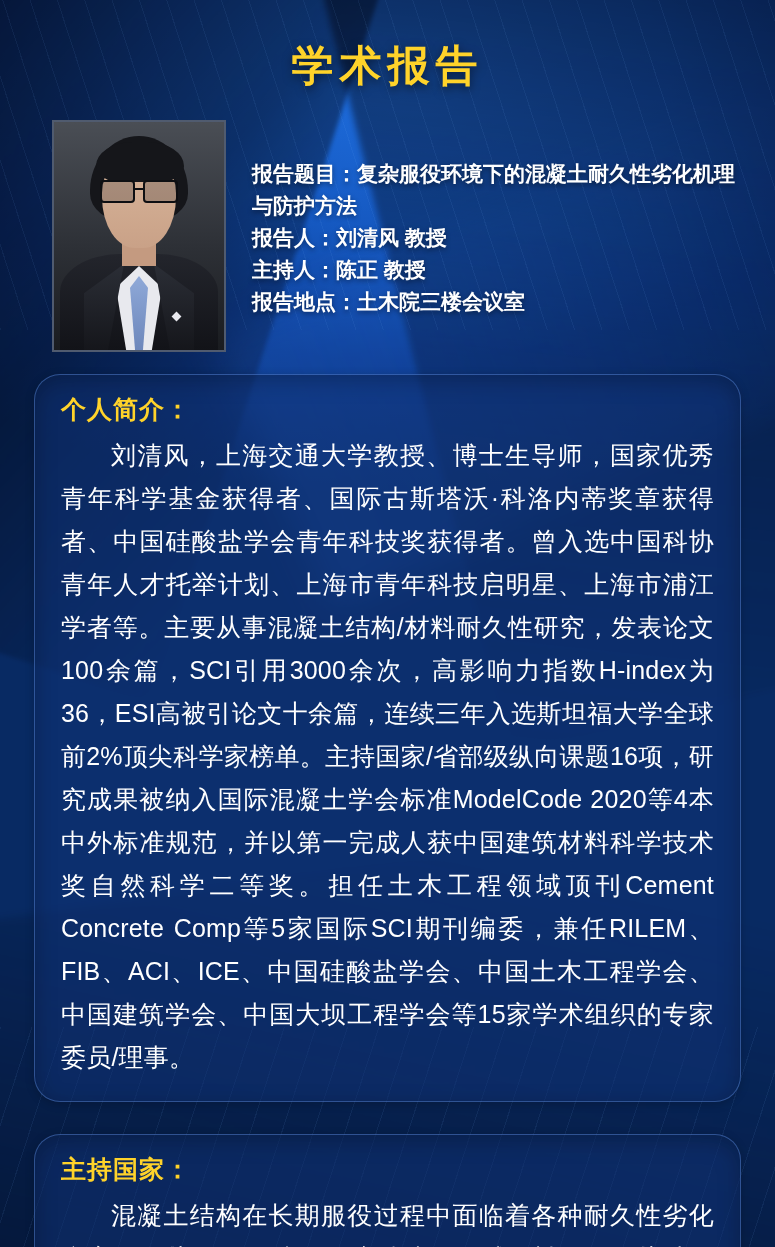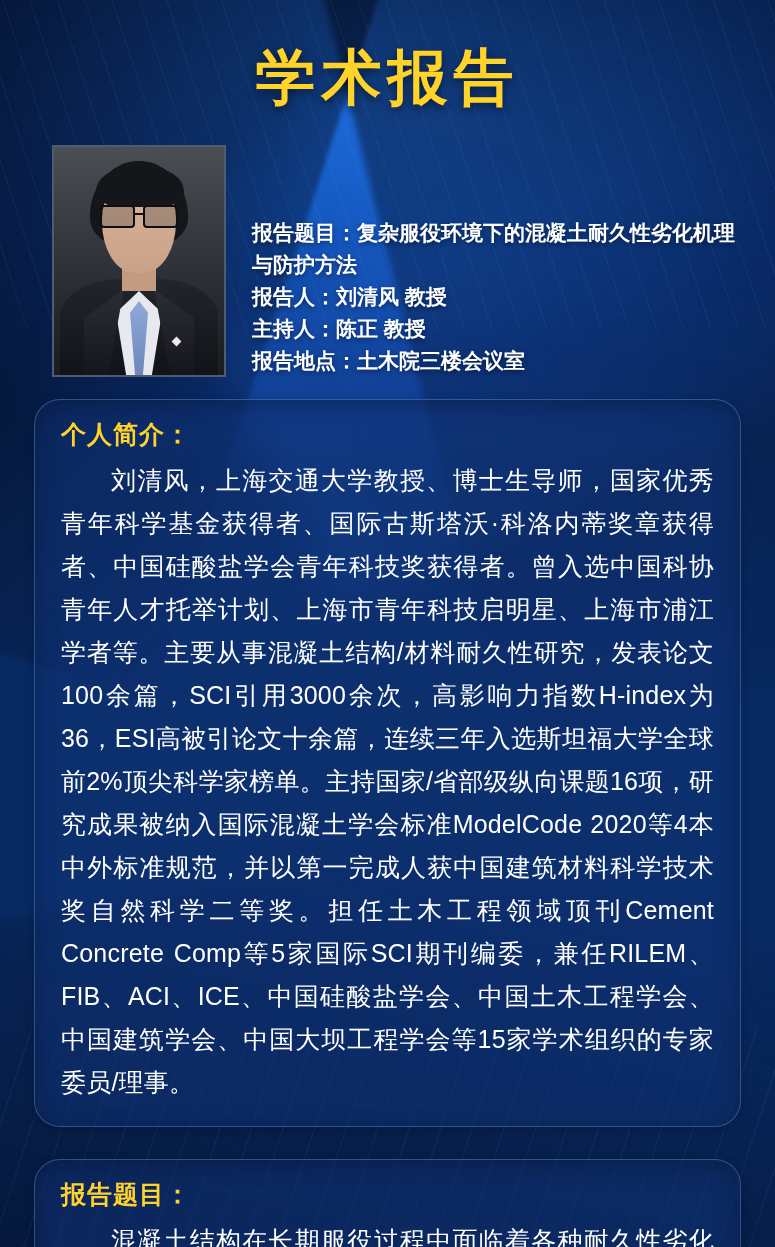"学术报告" .title { font-size: 60px -> 42px }
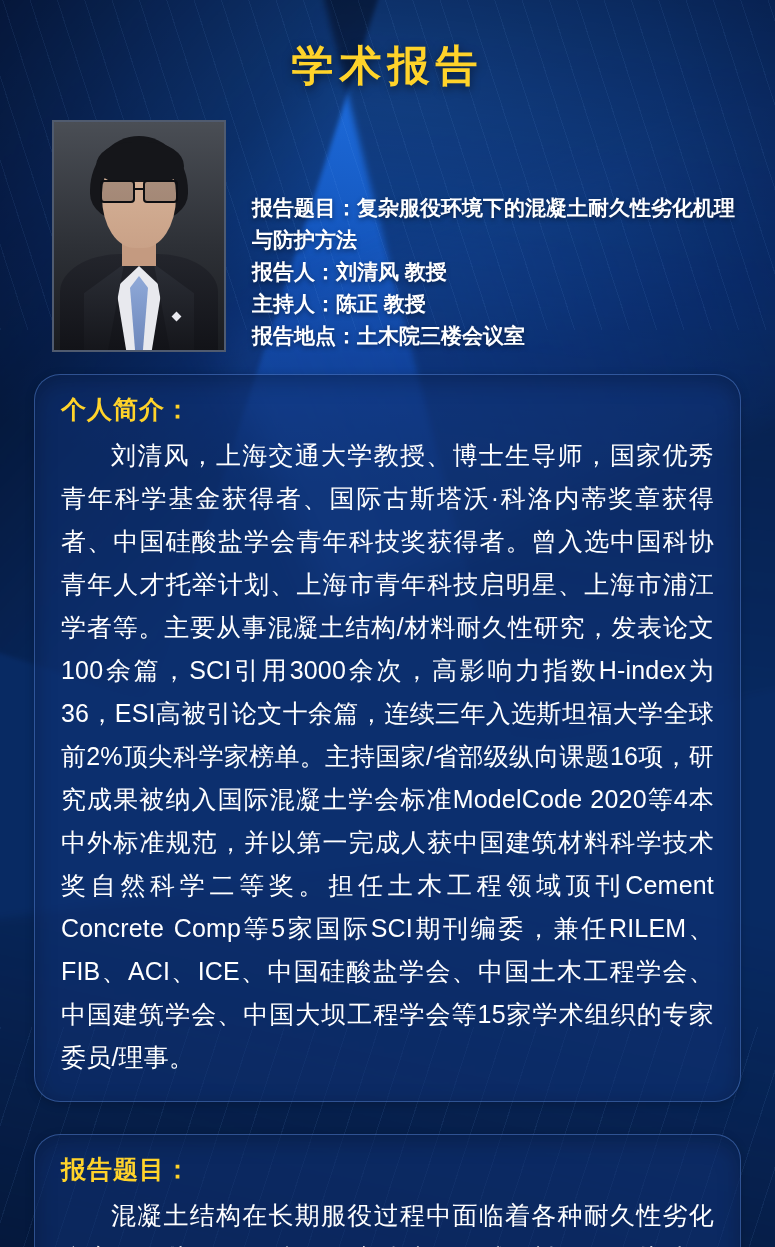"报告题目：复杂服役环境下的混凝土耐久性劣化机理与防护方法" .head-row { align-items: flex-end -> center }
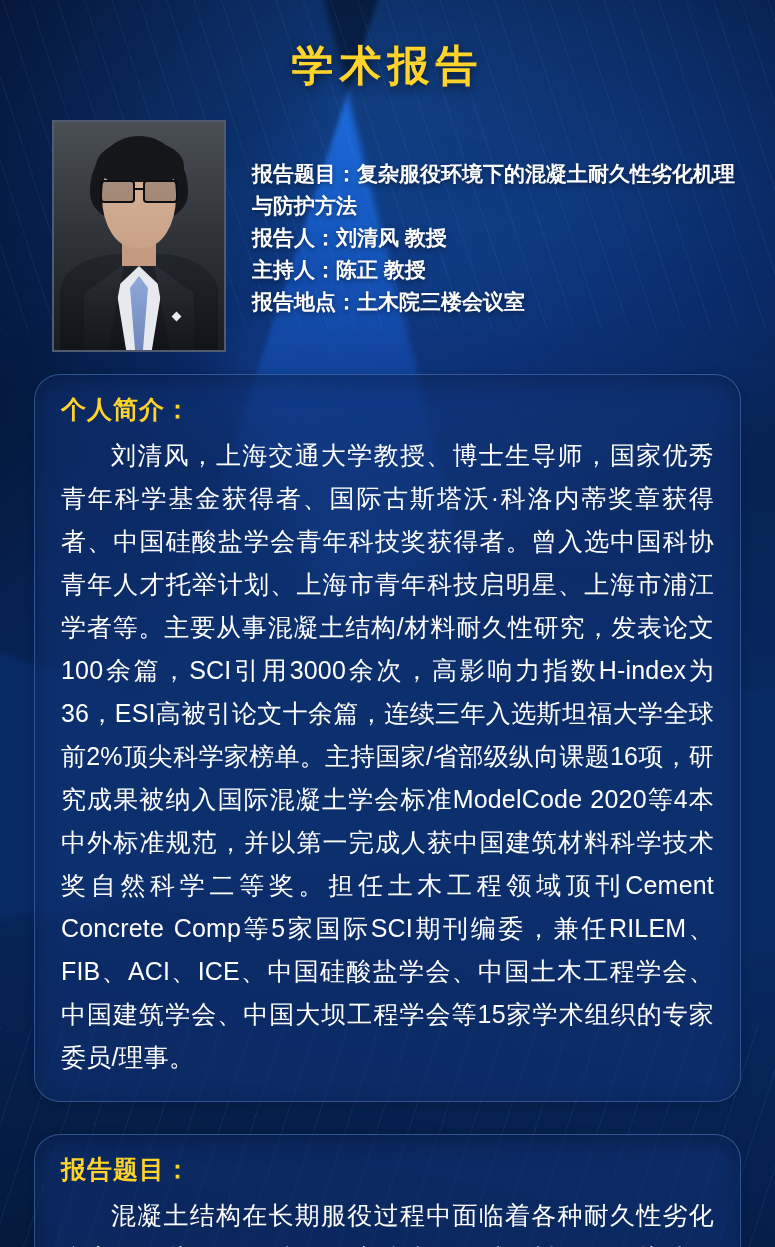"报告题目：" div.card-title { text: 报告题目 -> 主持国家 }
